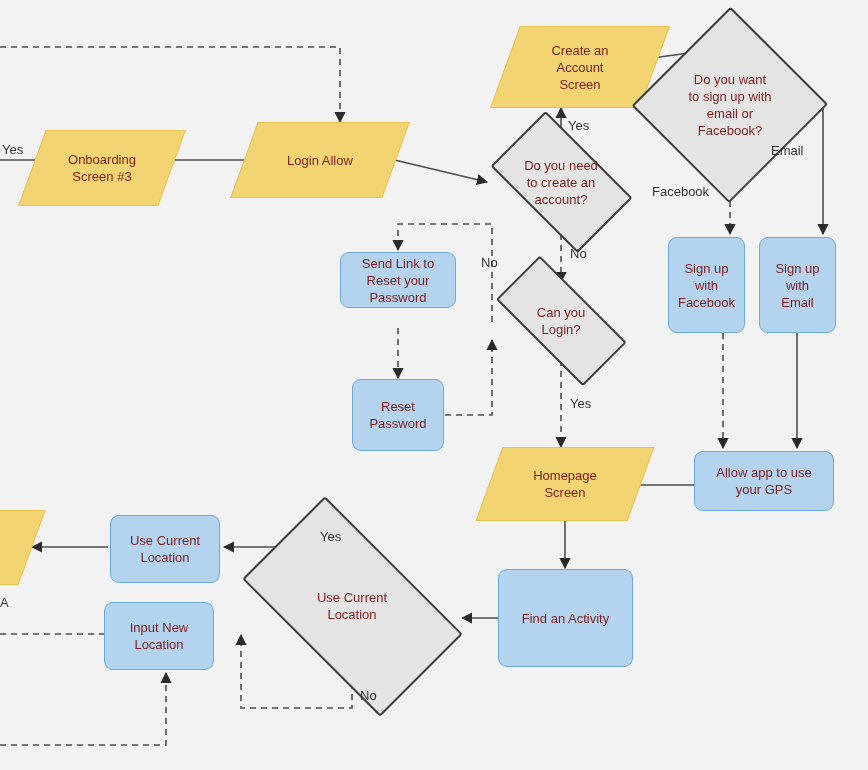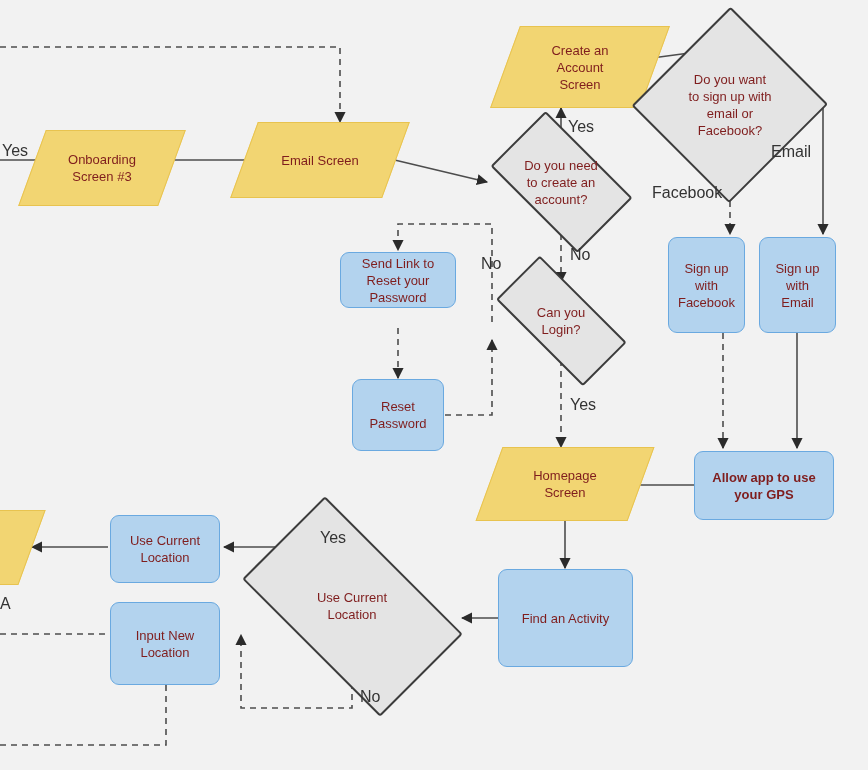"Yes" .edge-label { font-size: 16px -> 13px }
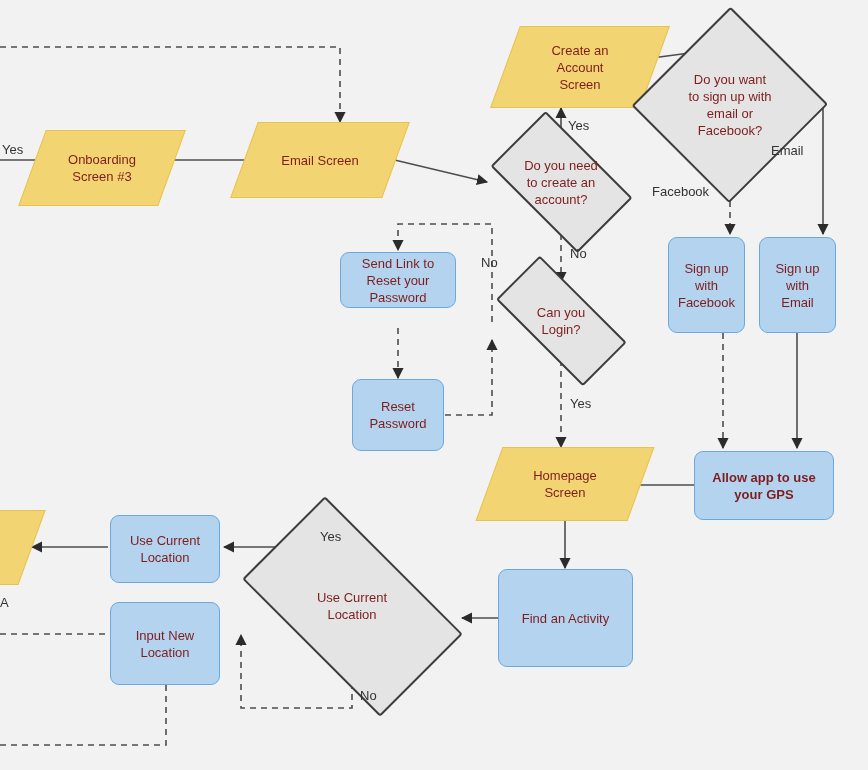"Email Screen" span.lbl { text: Email Screen -> Login Allow }
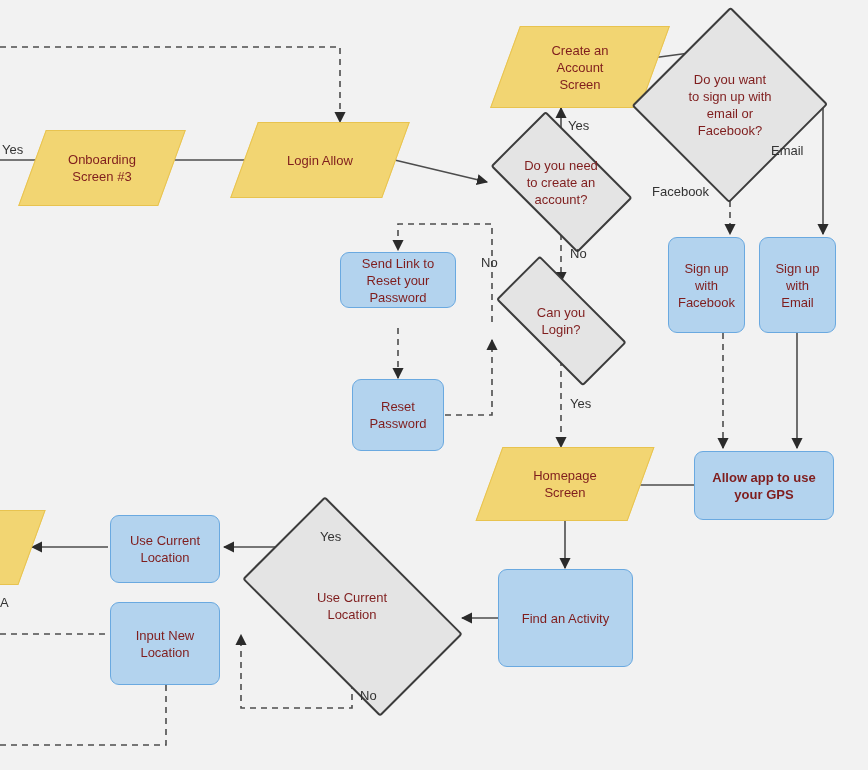"Allow app to use" div.node { font-weight: bold -> none; height: 69px -> 60px }
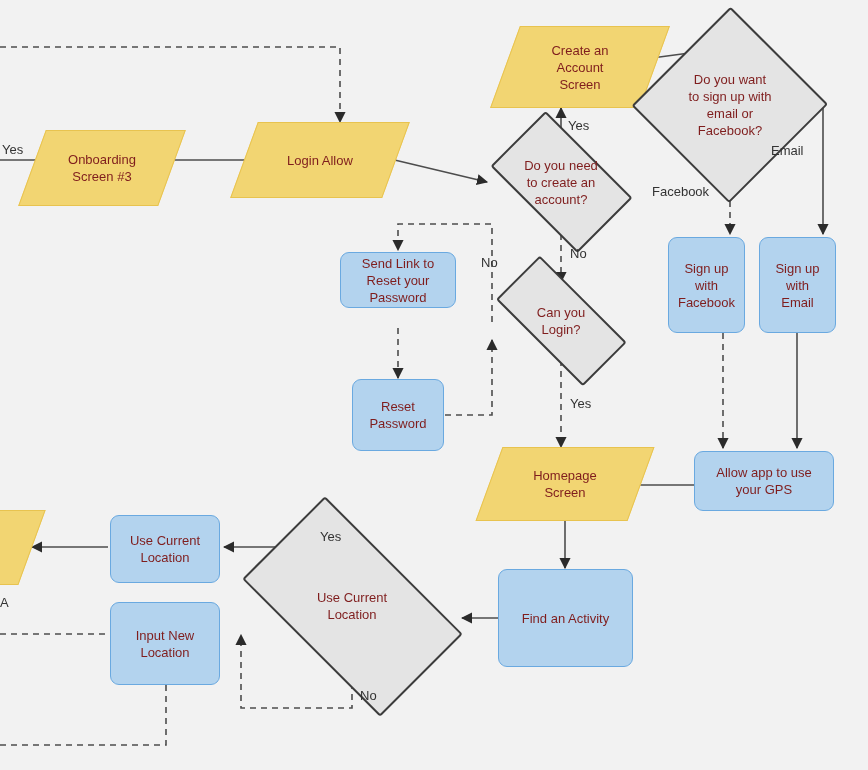"Input New" div.node { height: 83px -> 68px; left: 110px -> 104px }
